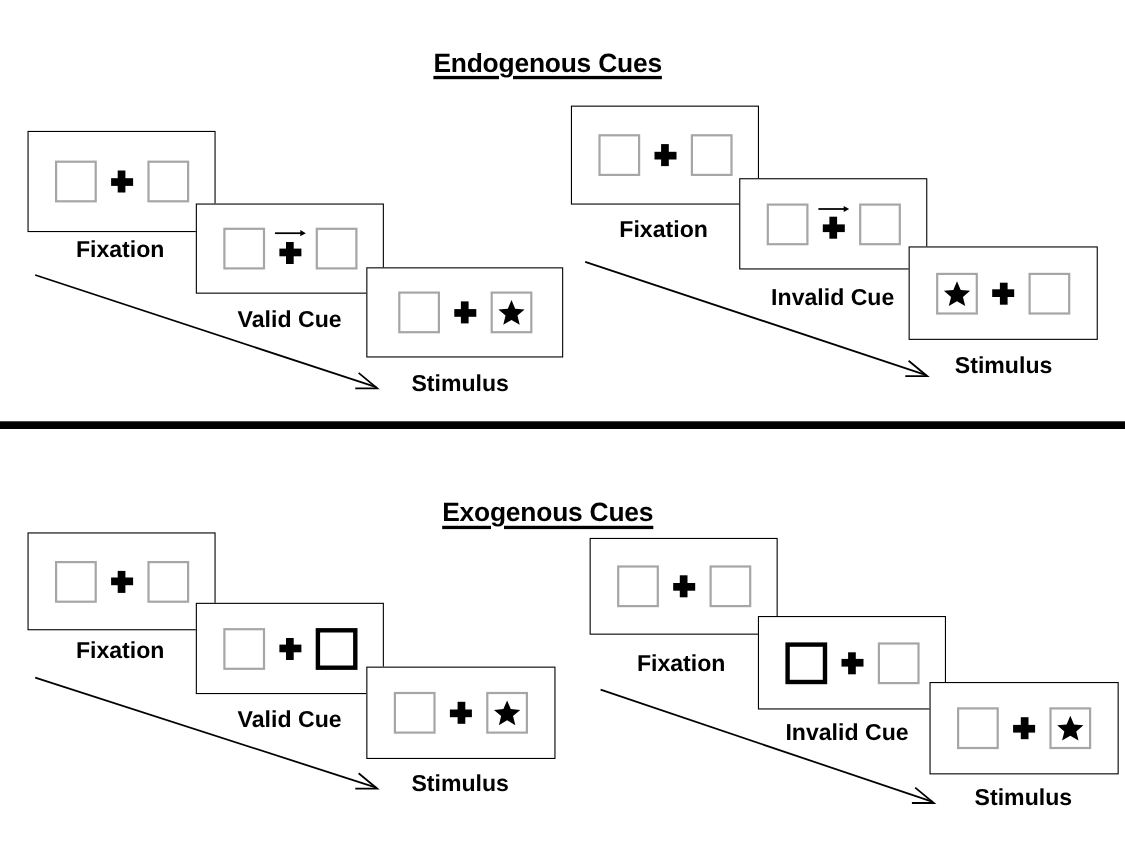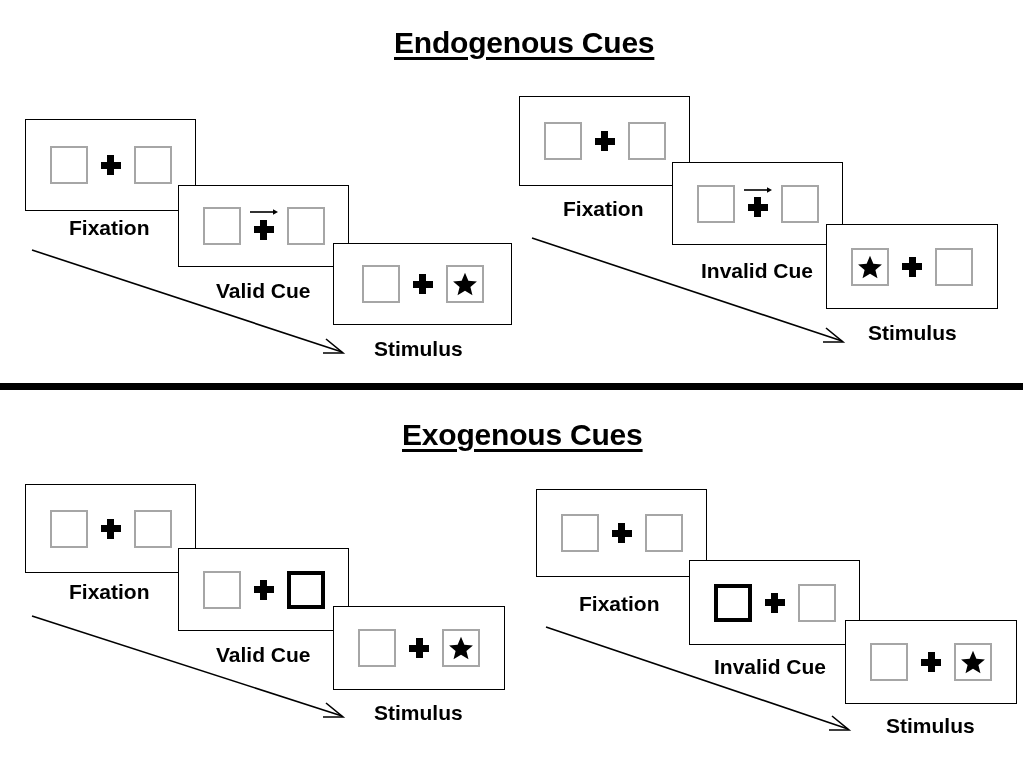"Endogenous Cues" .section-title { font-size: 30px -> 24px; margin-top: none -> 18px }
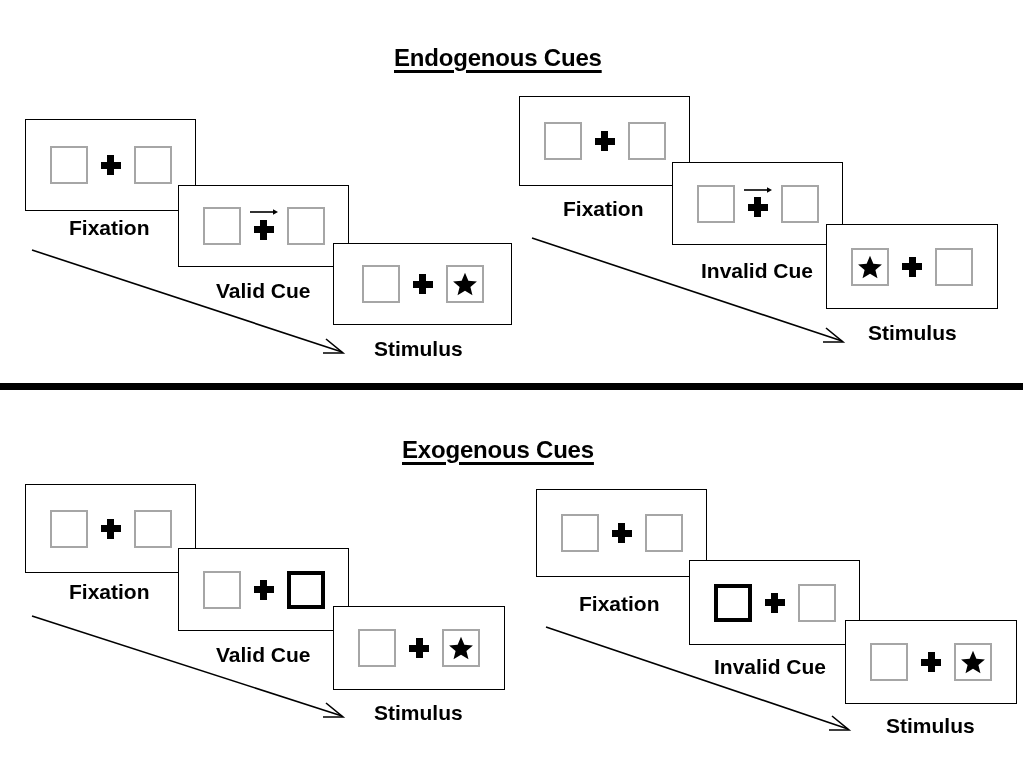"Exogenous Cues" div.section-title { top: 418px -> 435px }
